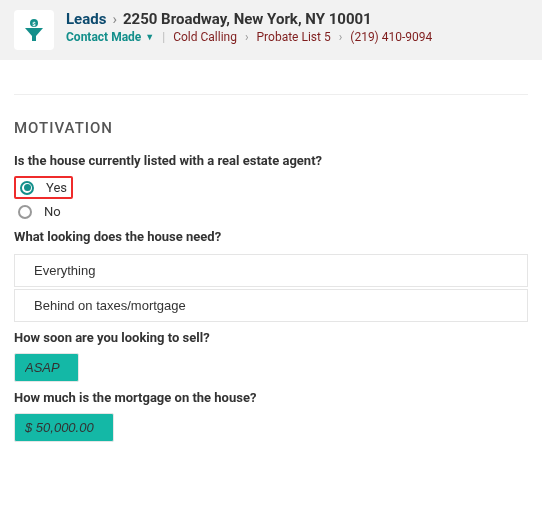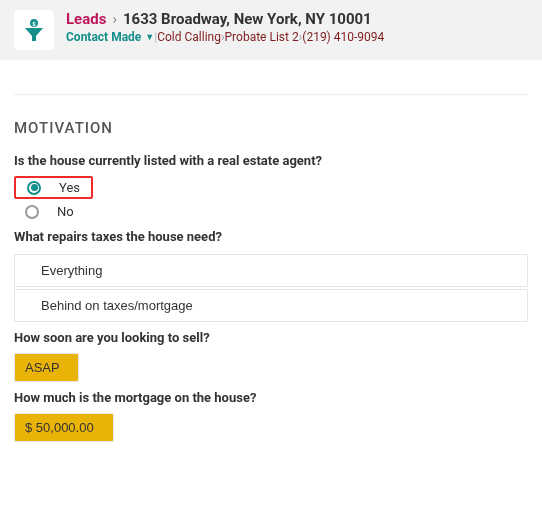"Leads" .crumb-line1 .leads { color: #be185d -> #0c4a6e }
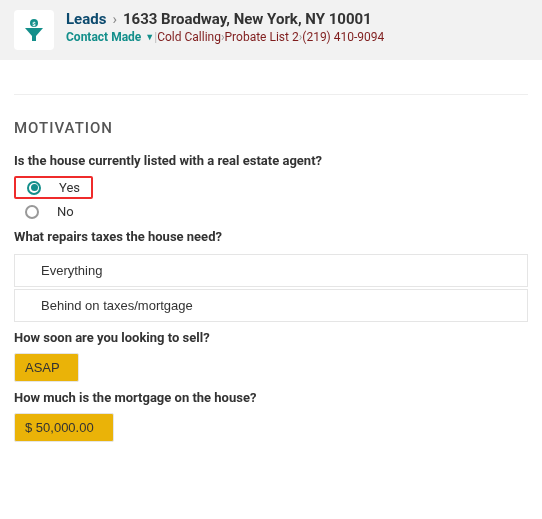"1633 Broadway, New York, NY" span.address { text: 1633 -> 2250 }
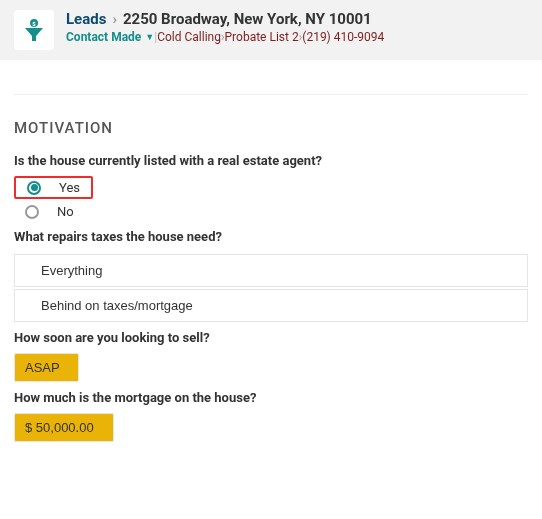"Contact Made" .crumb-line2 { gap: 0 -> 8px }
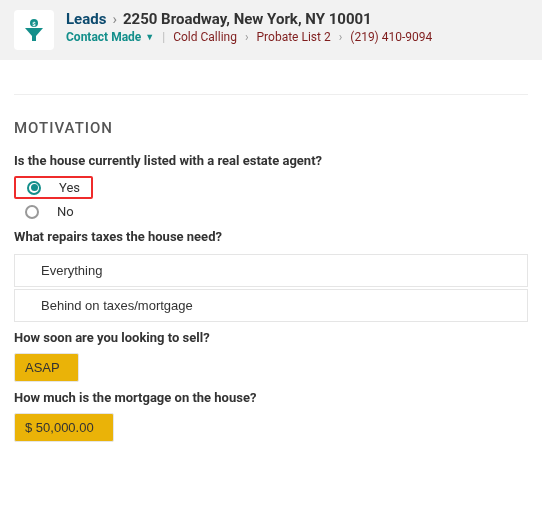"Probate List 2" span.crumb-item { text: 2 -> 5 }
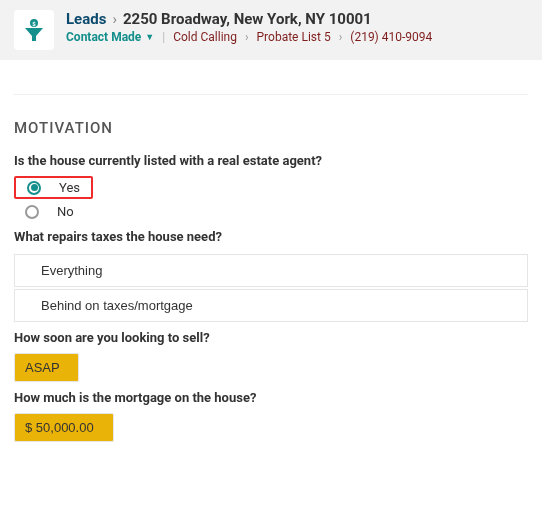"Yes" .radio-row { gap: 18px -> 12px; padding: 2px 11px -> 2px 4px }
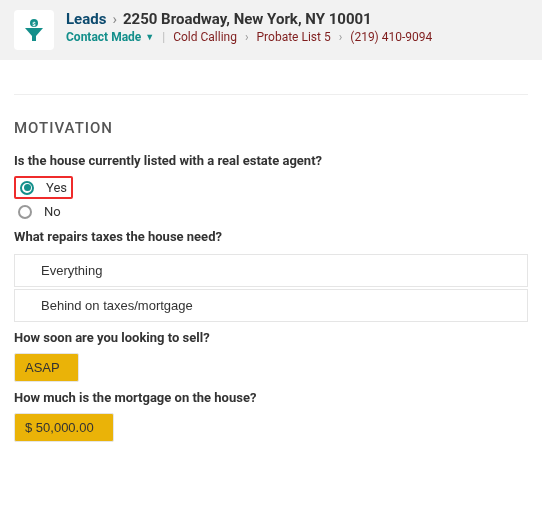"What repairs taxes the house" div.question { text: repairs taxes -> looking does }
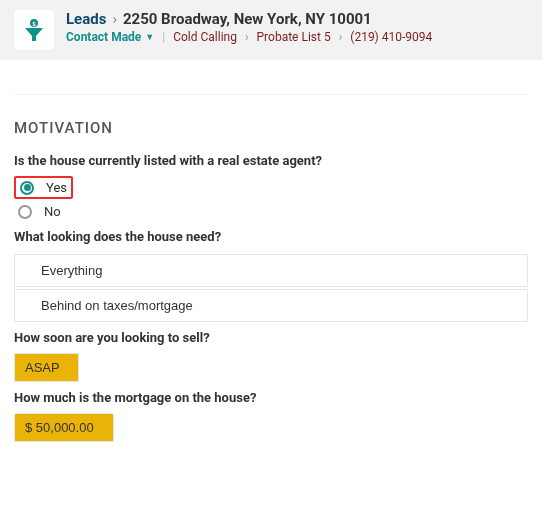"Everything" .text-input { padding: 8px 26px -> 8px 19px }
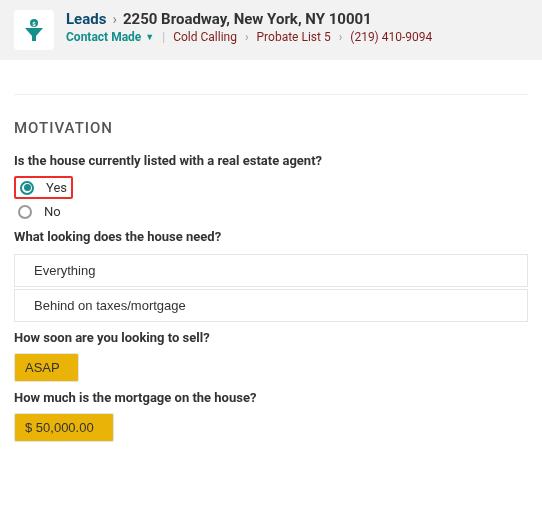"ASAP" .text-input-small { background: #eab308 -> #14b8a6; font-style: none -> italic }
